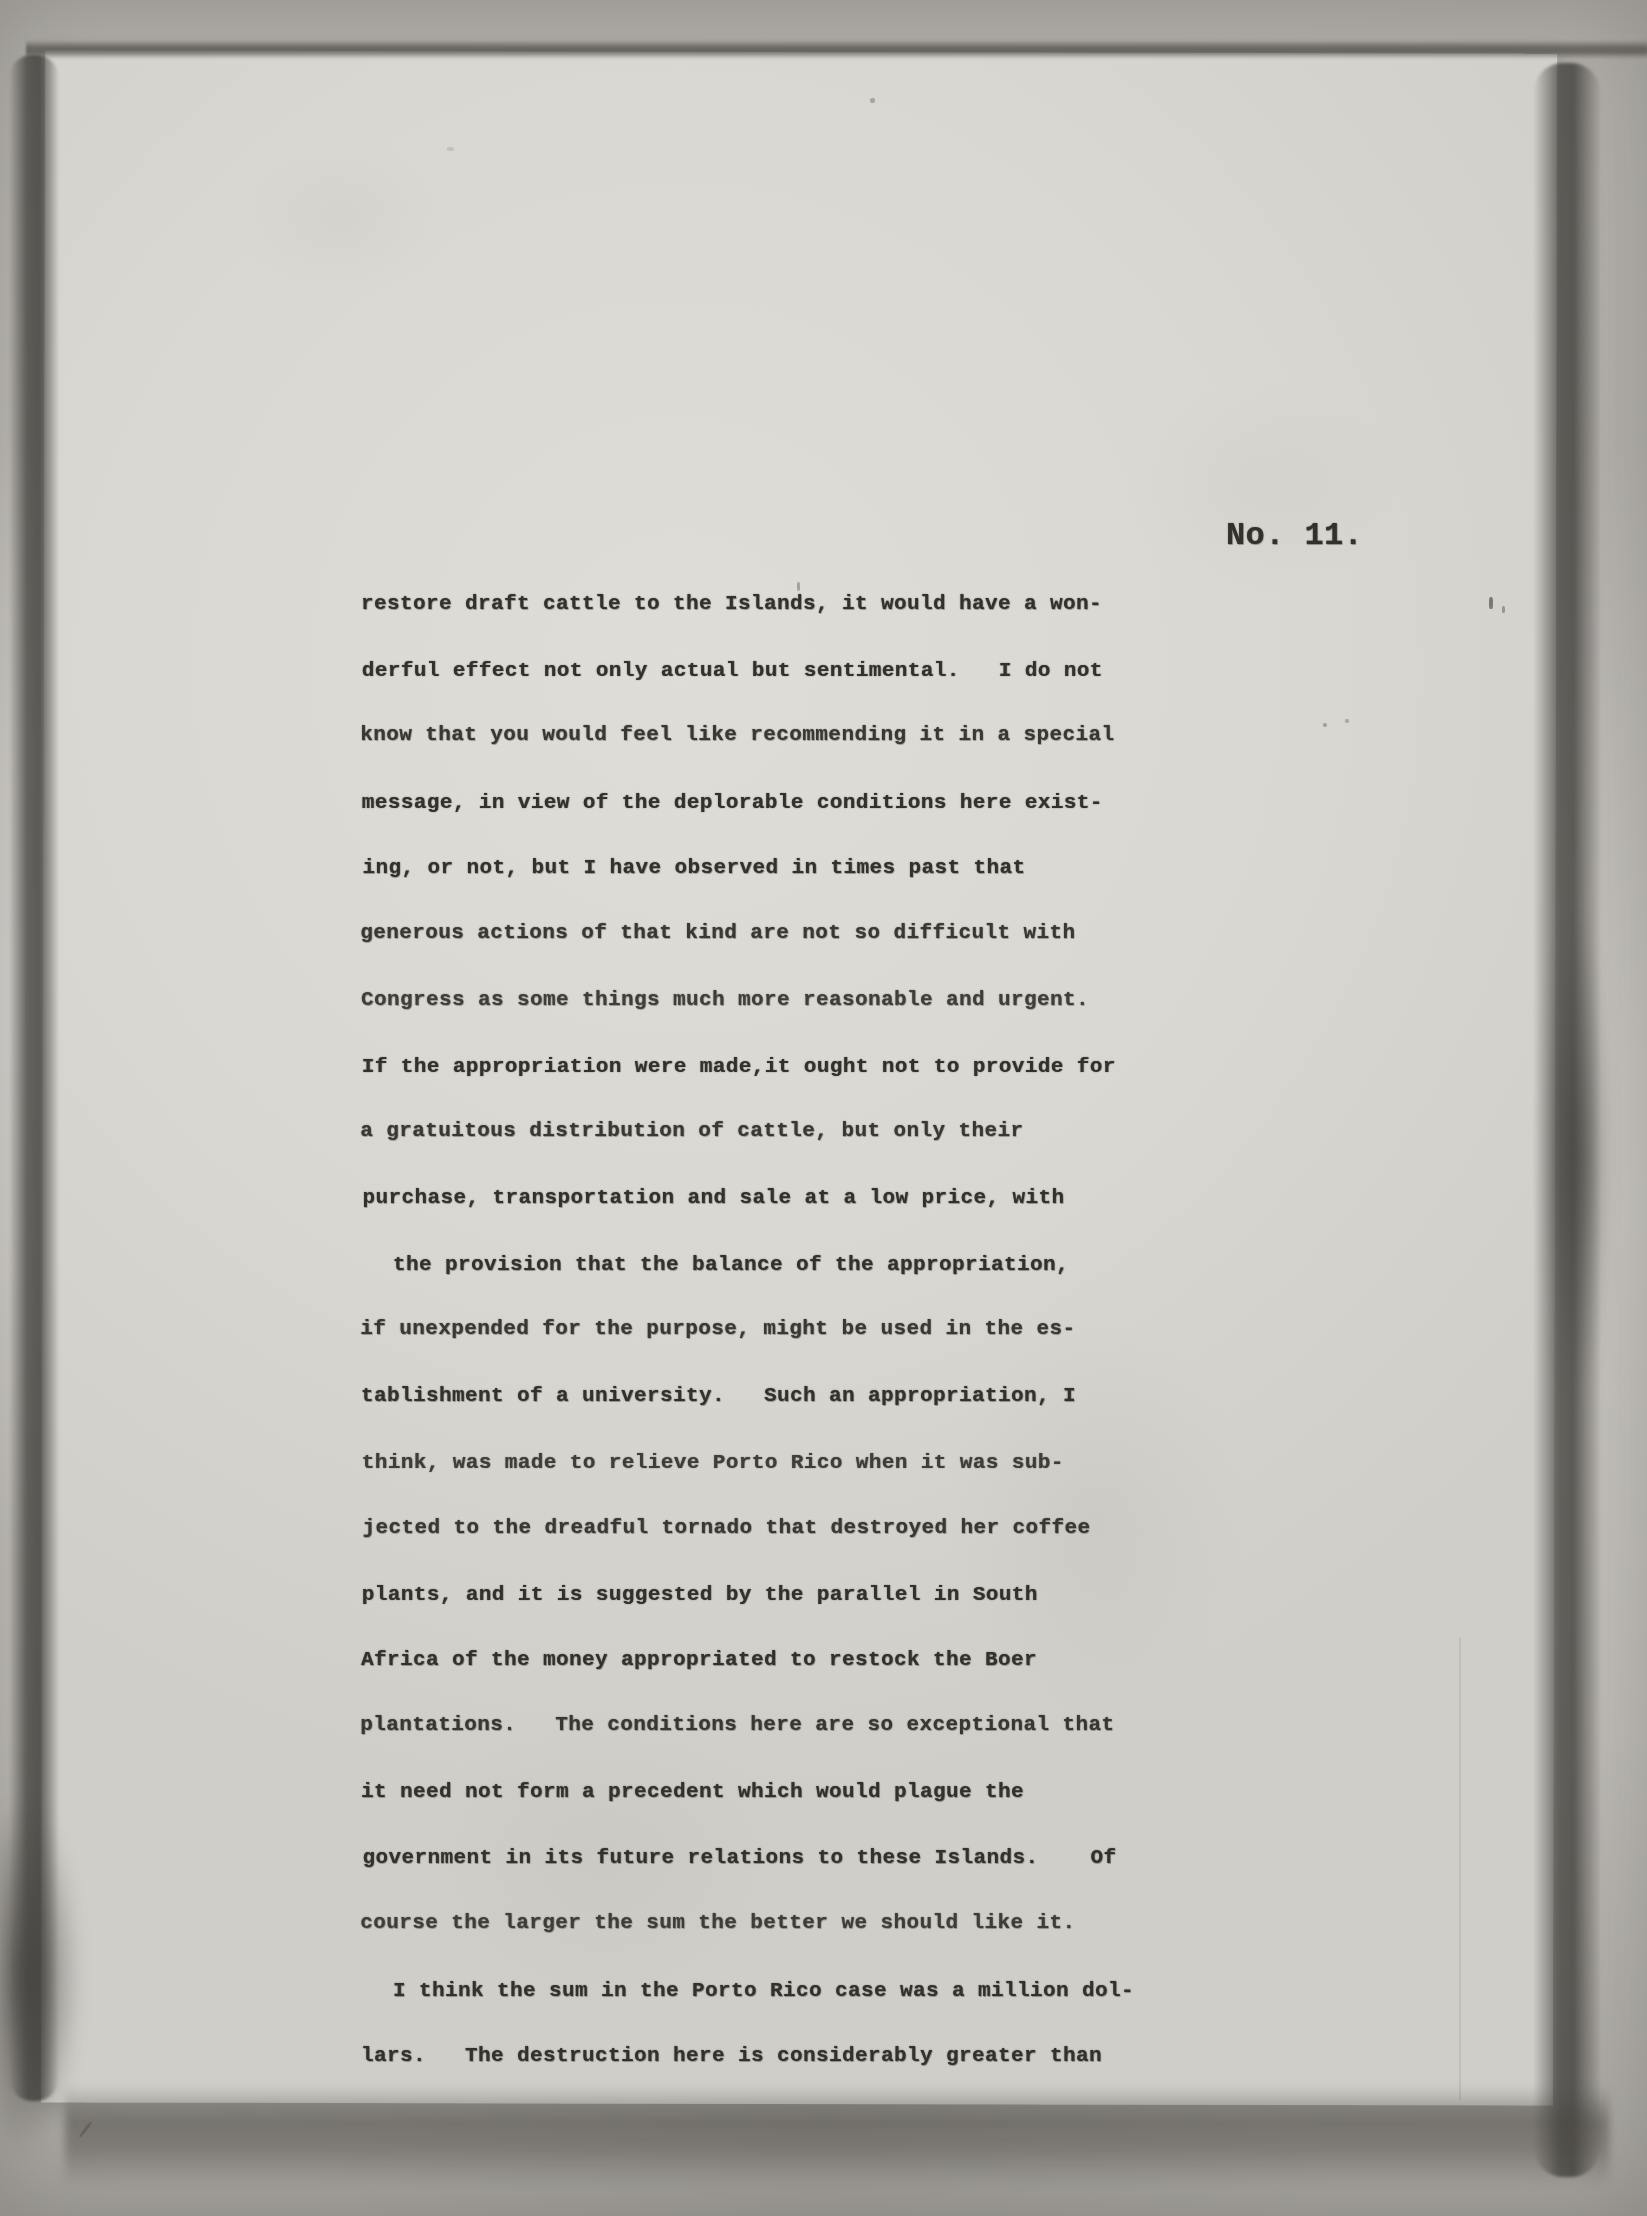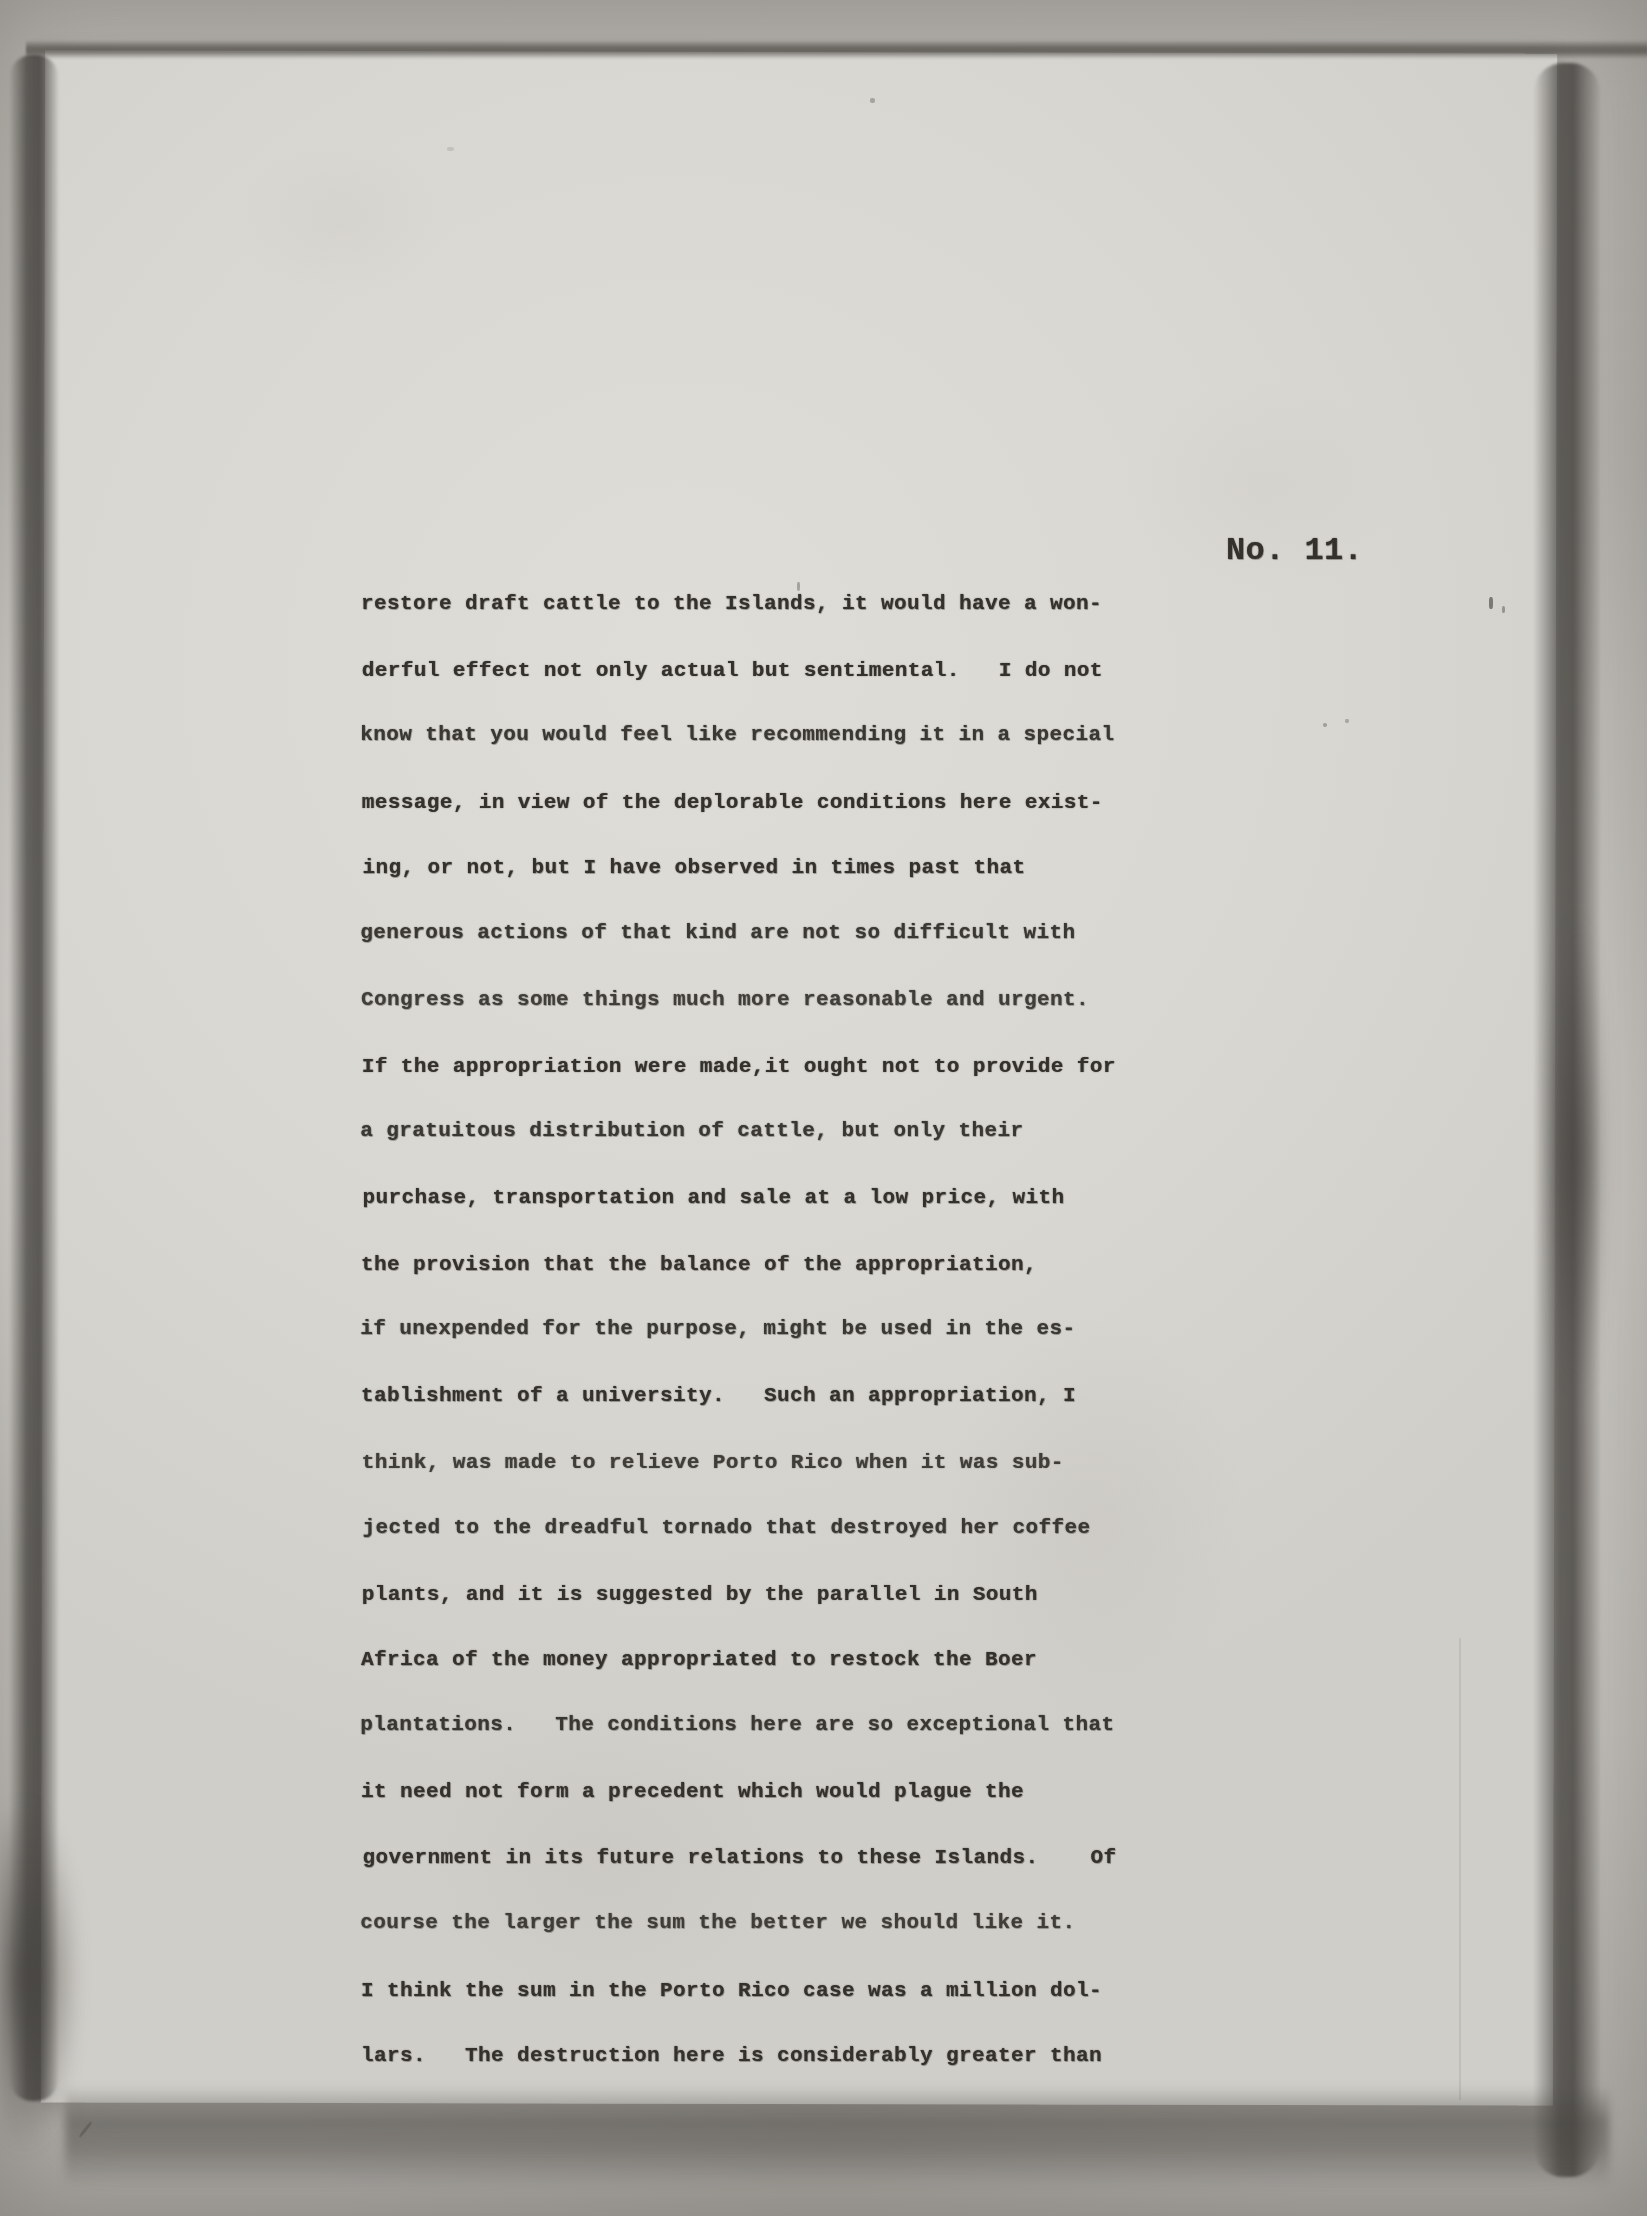"No. 11." .page-number { top: 518px -> 503px }
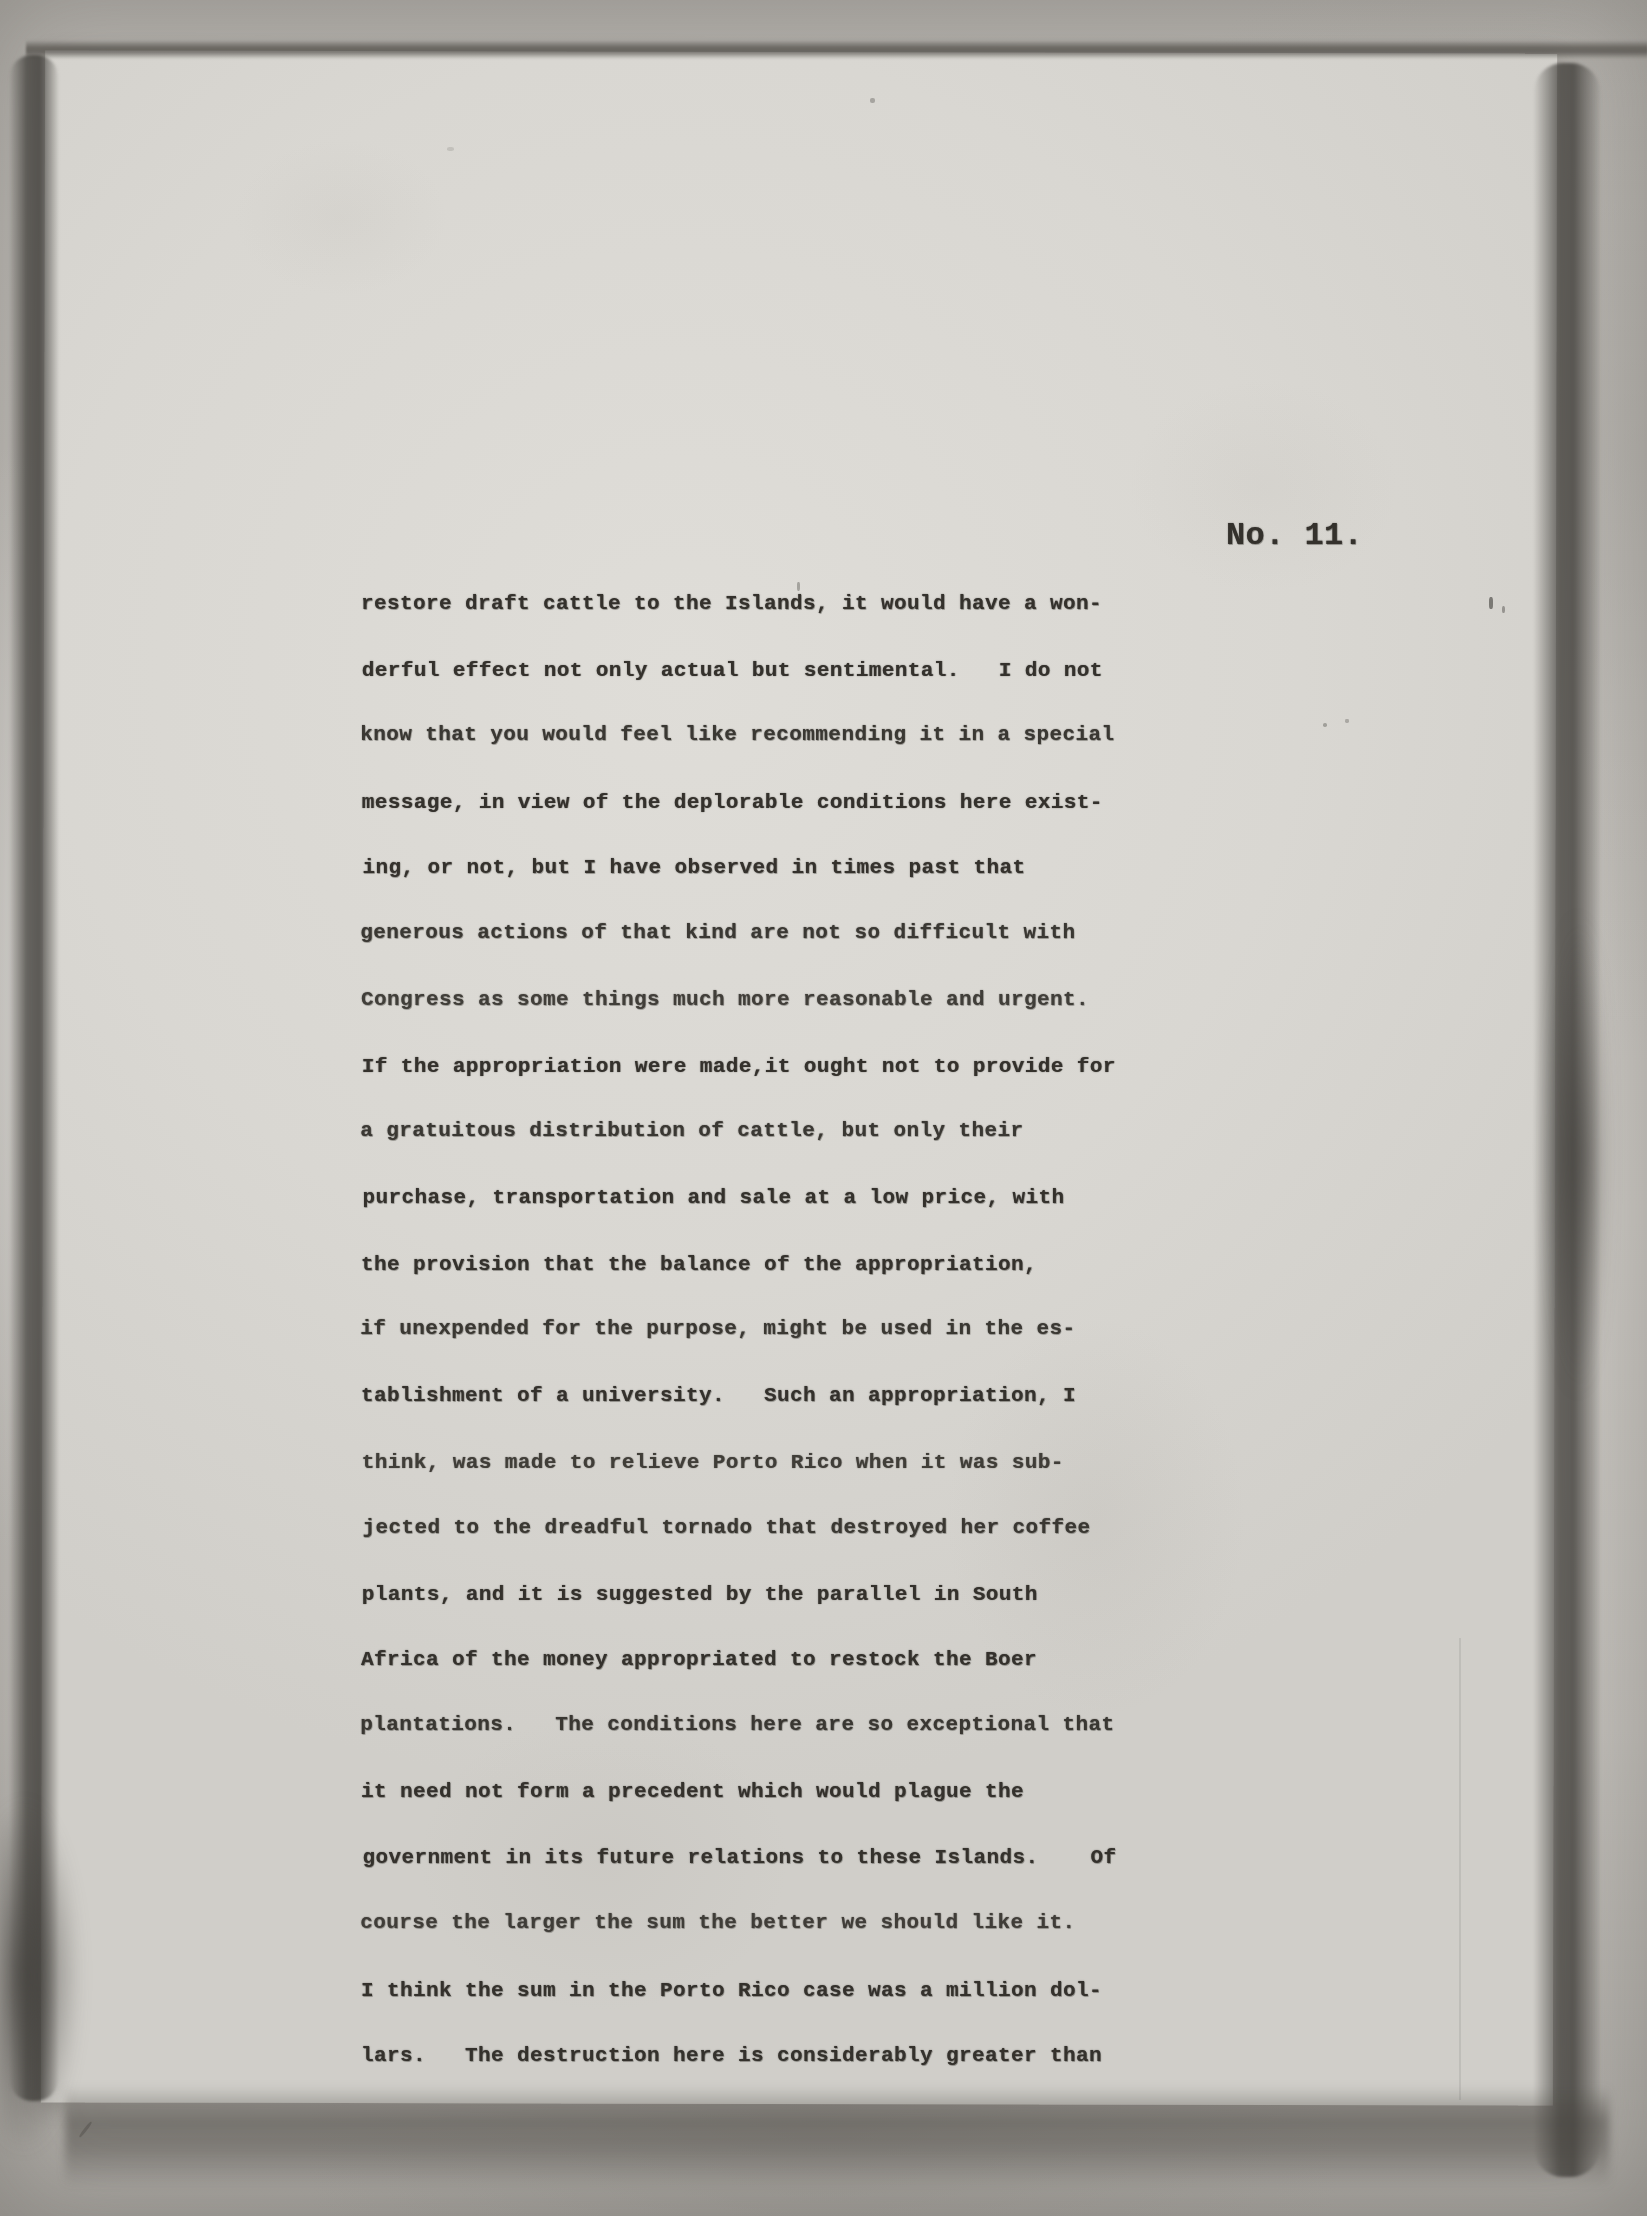"the provision that the balance" .tline:nth-child(11n) { margin-left: none -> 32px }
